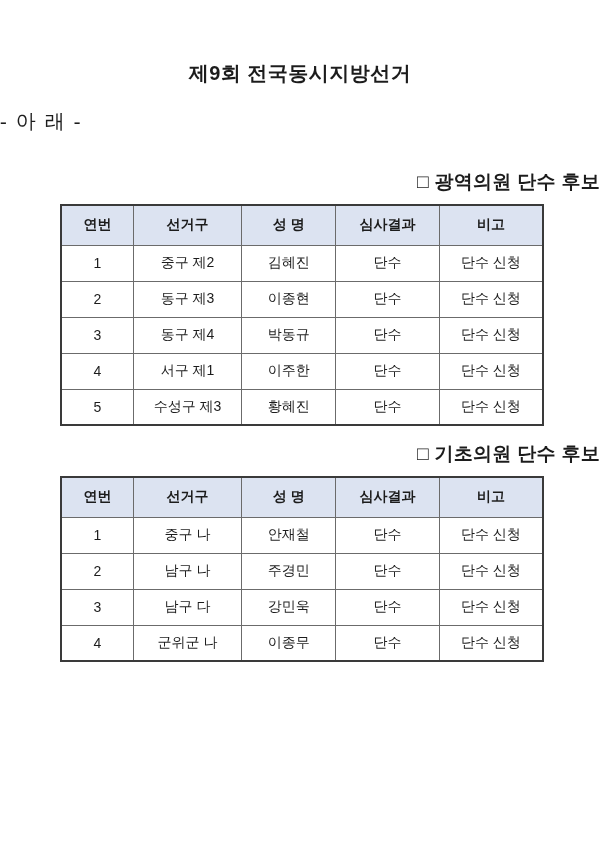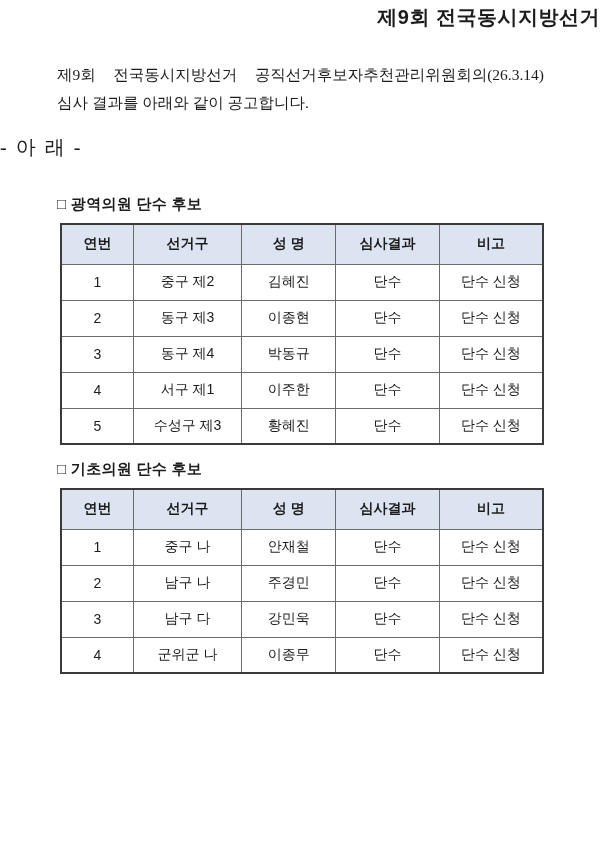"제9회 전국동시지방선거" .title-block { padding-top: none -> 56px; text-align: right -> center }
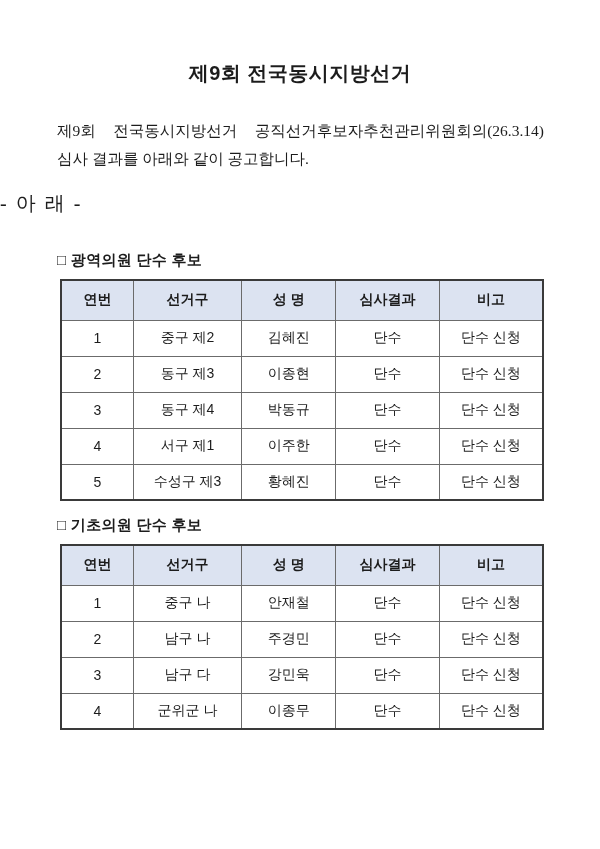"제9회 전국동시지방선거 공직선거후보자추천관리위원회의(26.3.14) 심사" p.intro { html: <p>제9회 전국동시지방선거 공직선거후보자추천관리위원회의(26.3.14) 심사 결과를 아래와 같이 공고합니다.</p> -> none }
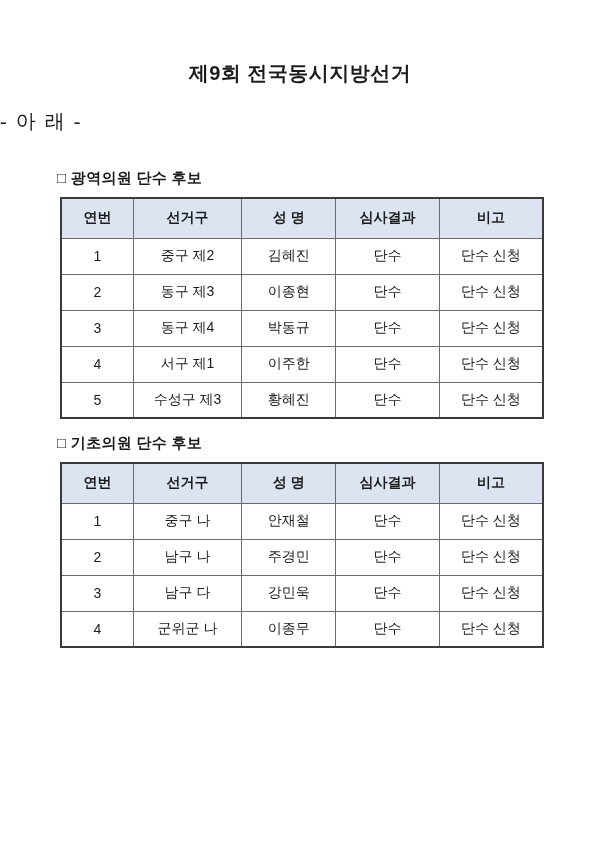"□ 광역의원 단수 후보" .section-heading { font-size: 15px -> 19px; text-align: none -> right }
